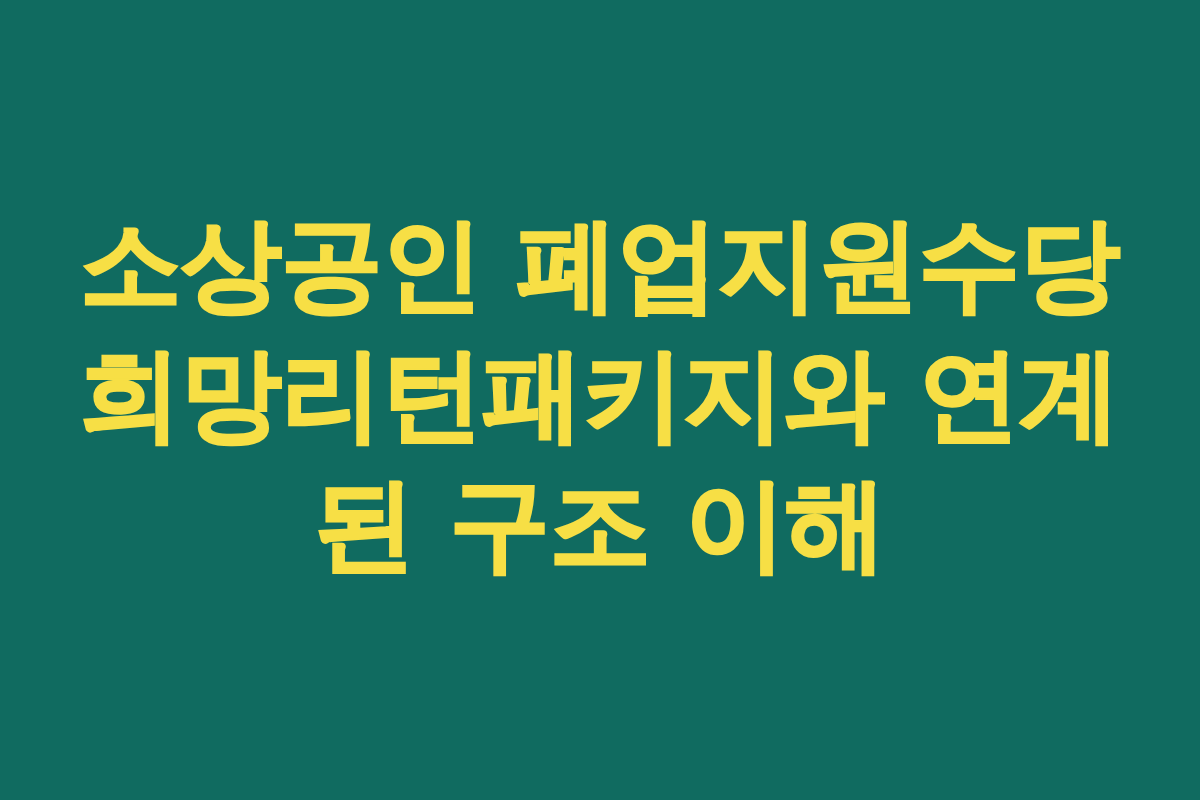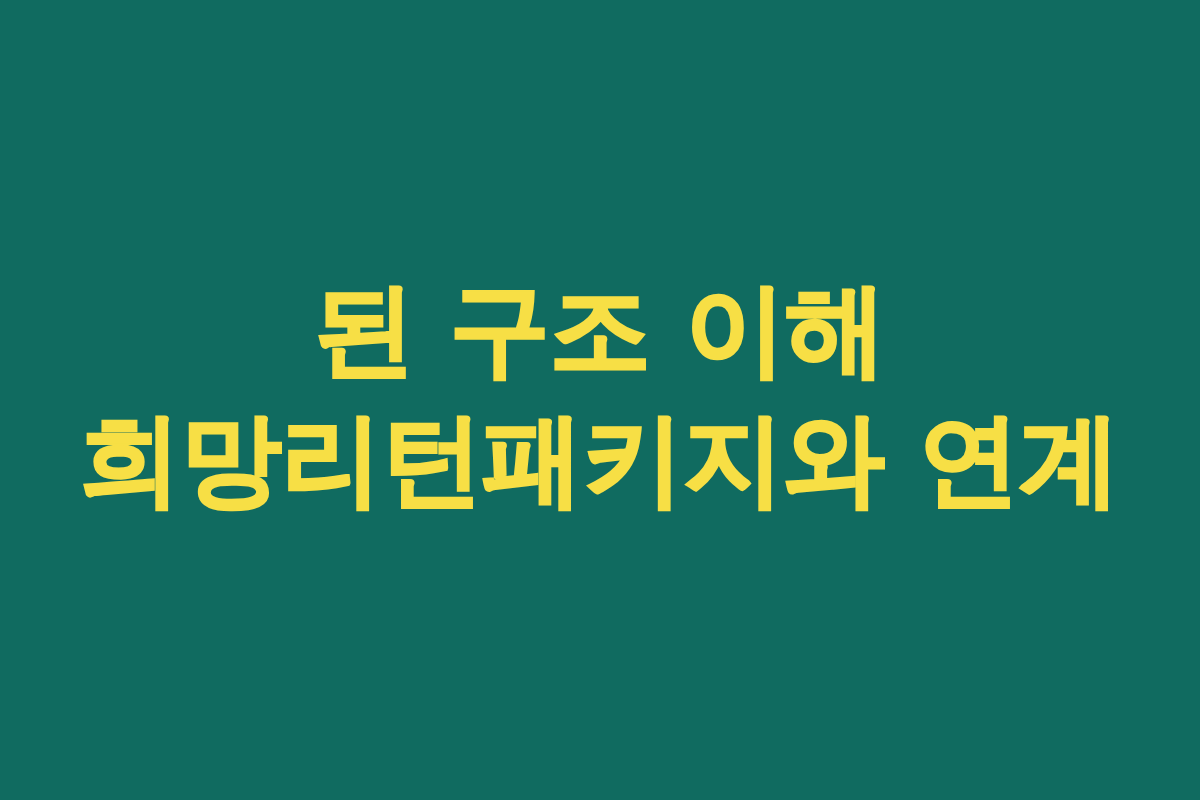"소상공인 폐업지원수당" span.title-line { html: none -> <span>소상공인 폐업지원수당</span> }
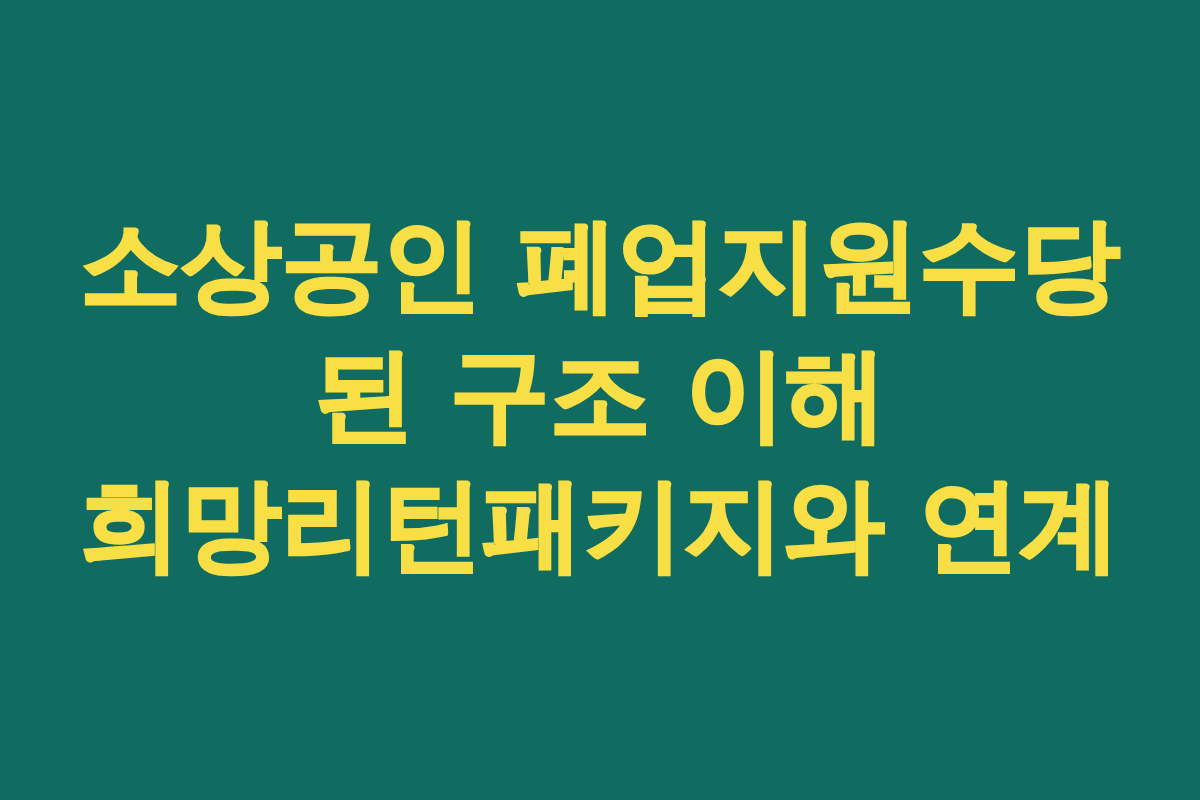"된 구조 이해" span.title-line { order: before "희망리턴패키지와 연계" -> after "희망리턴패키지와 연계" }
